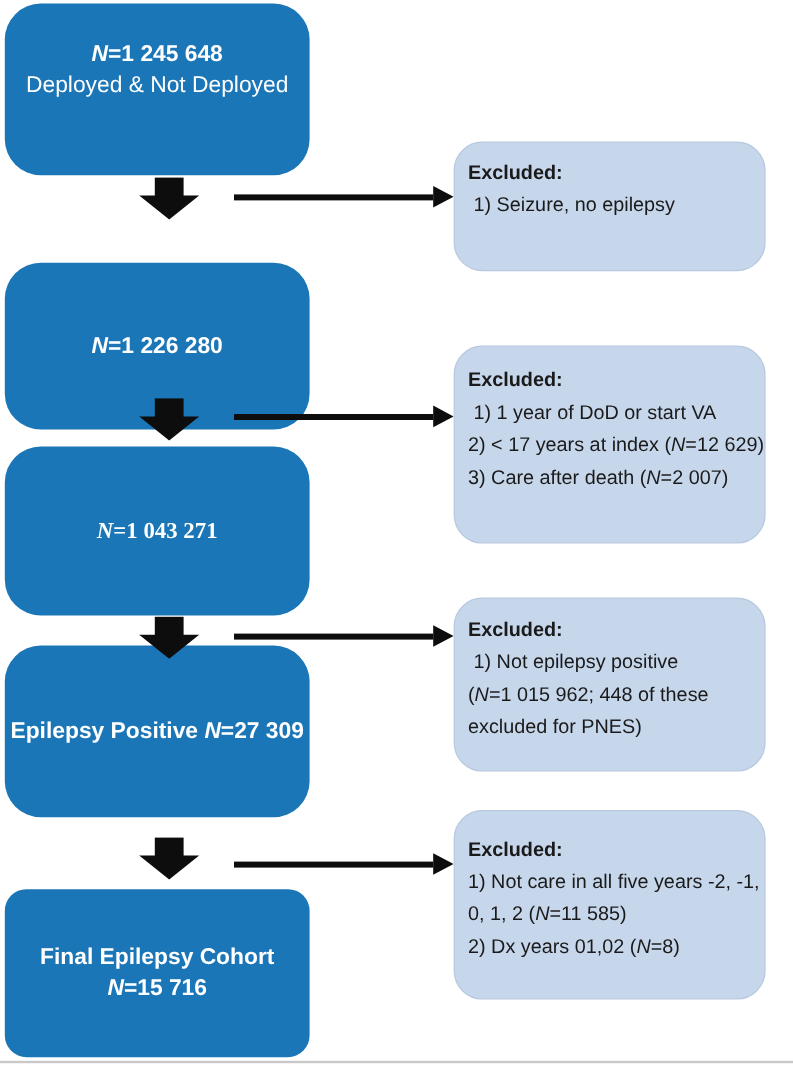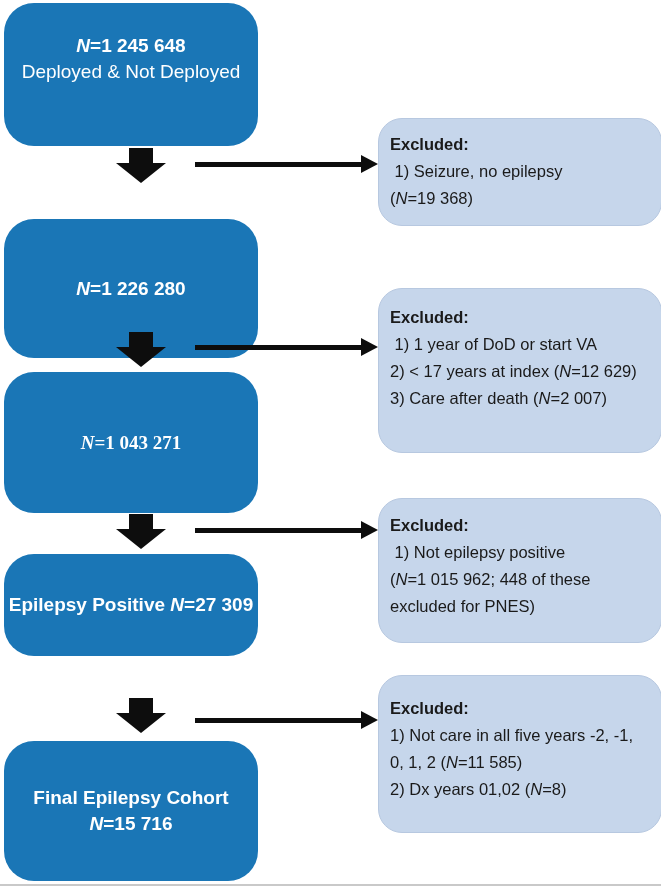"Excluded:" .excluded-box { width: 284px -> 260px }
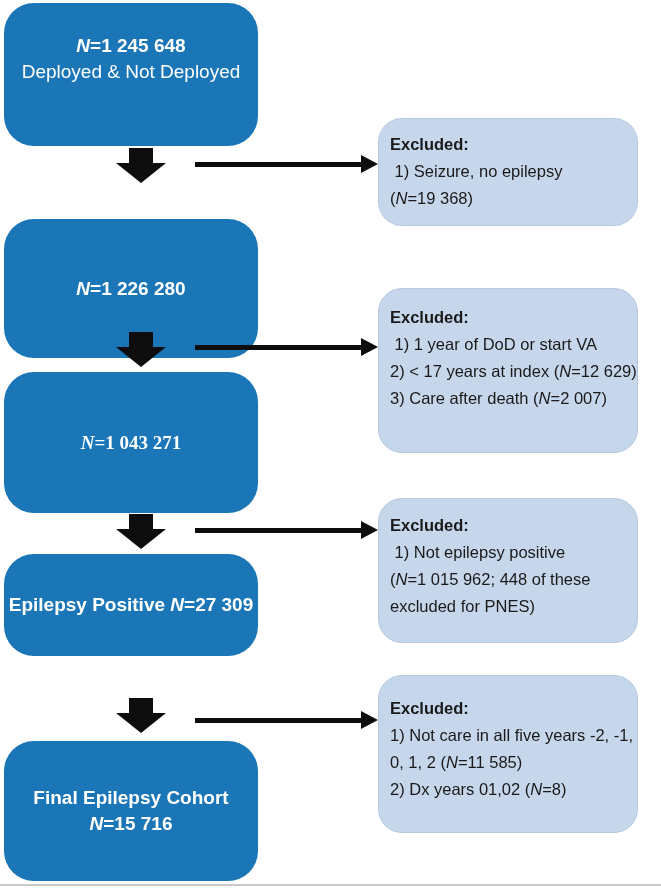"(N=19 368)" div.line { html: <div>(<i>N</i>=19 368)</div> -> none }
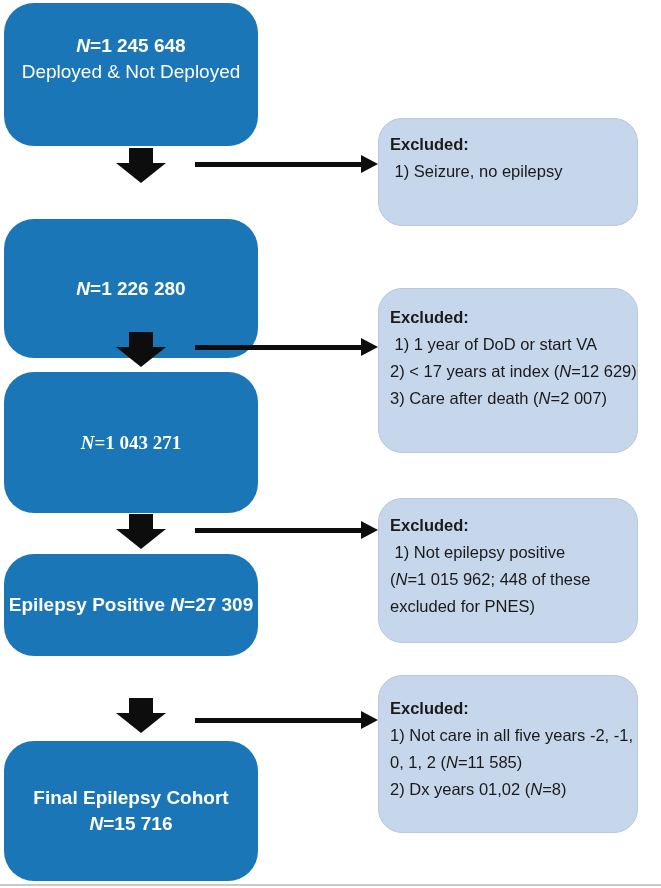"Epilepsy Positive N=27 309" .b4 { height: 102px -> 143px; top: 554px -> 538px }
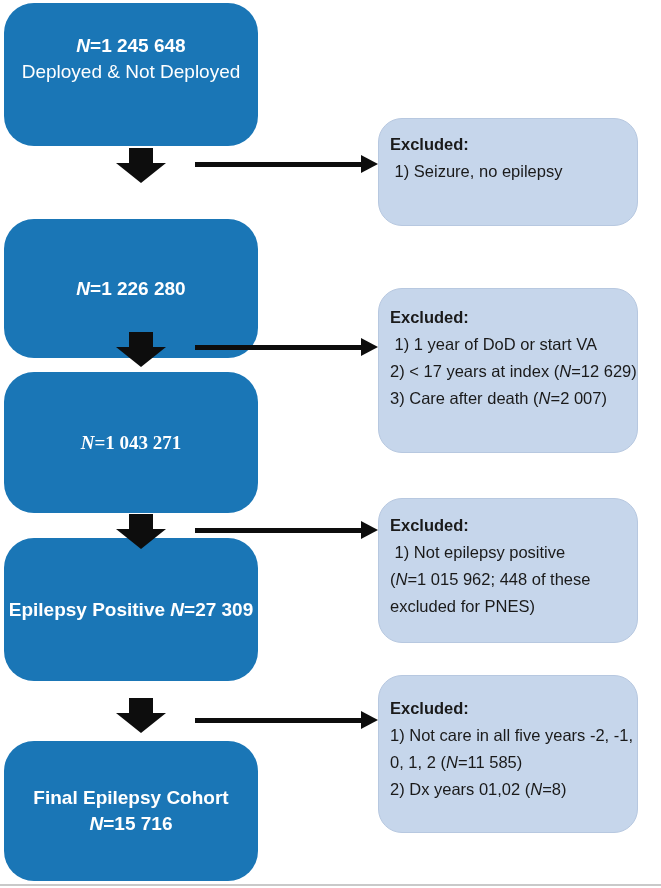"Final Epilepsy Cohort" .b5 { border-radius: none -> 18px }
